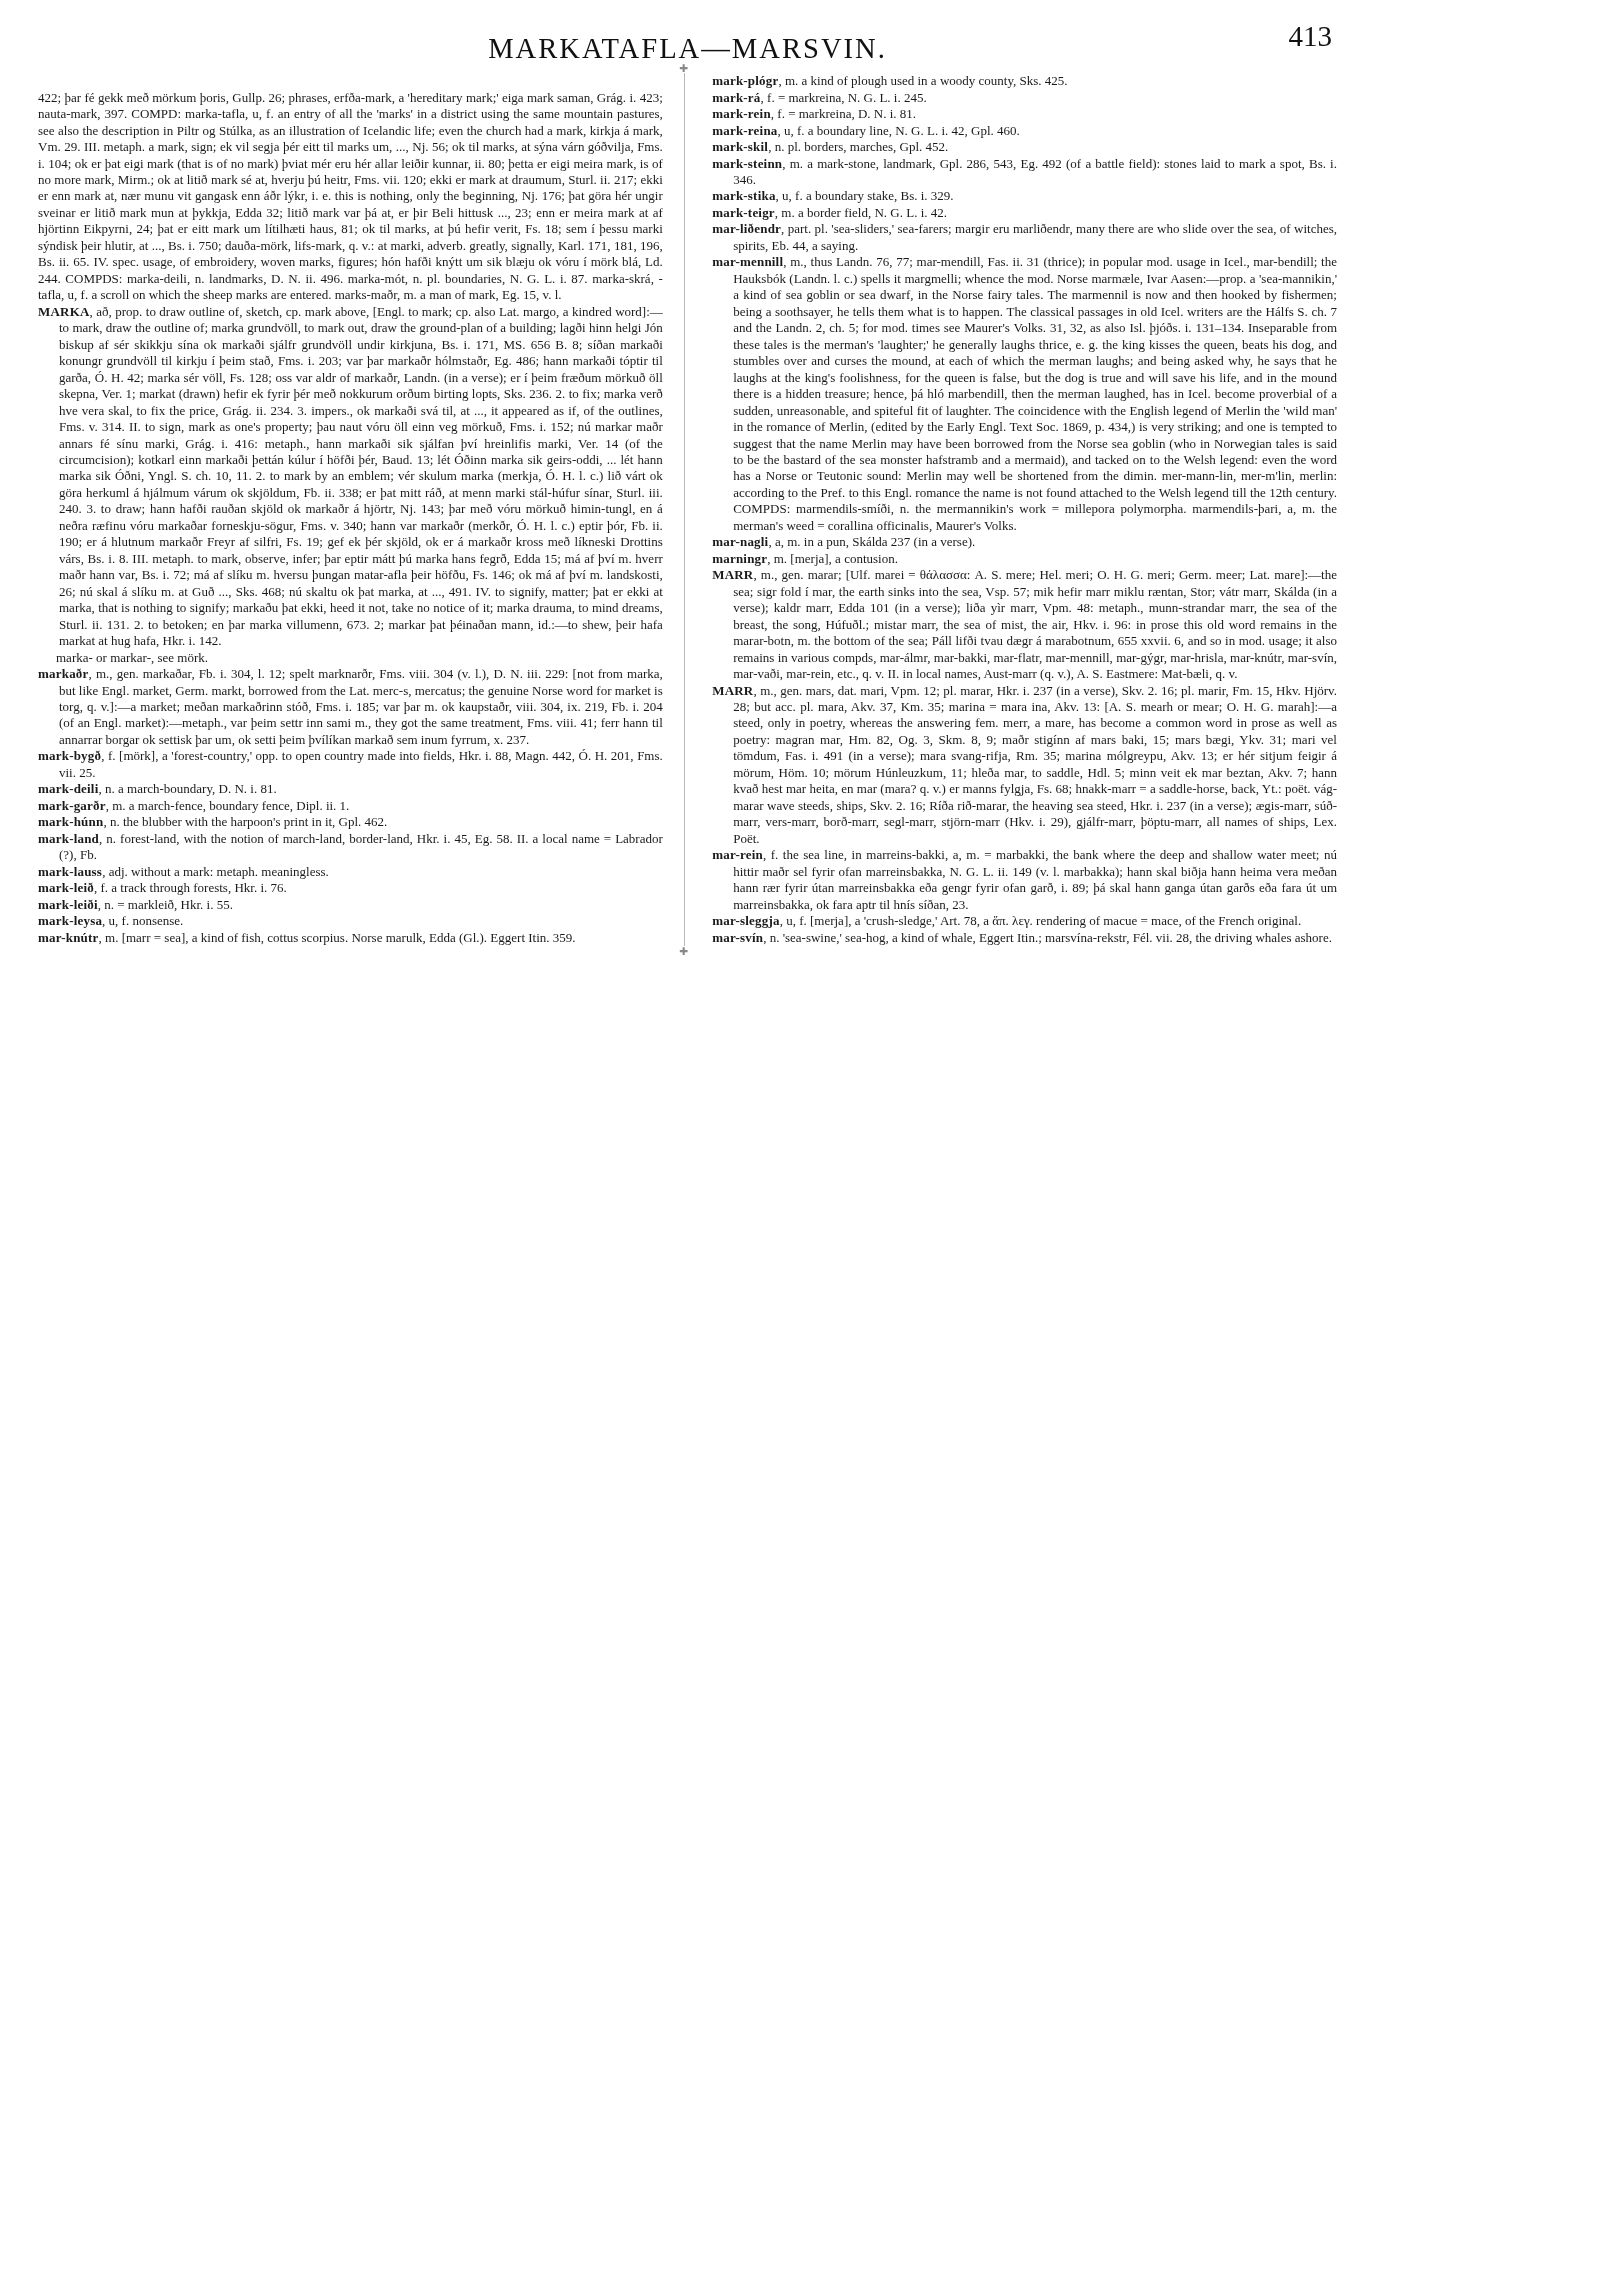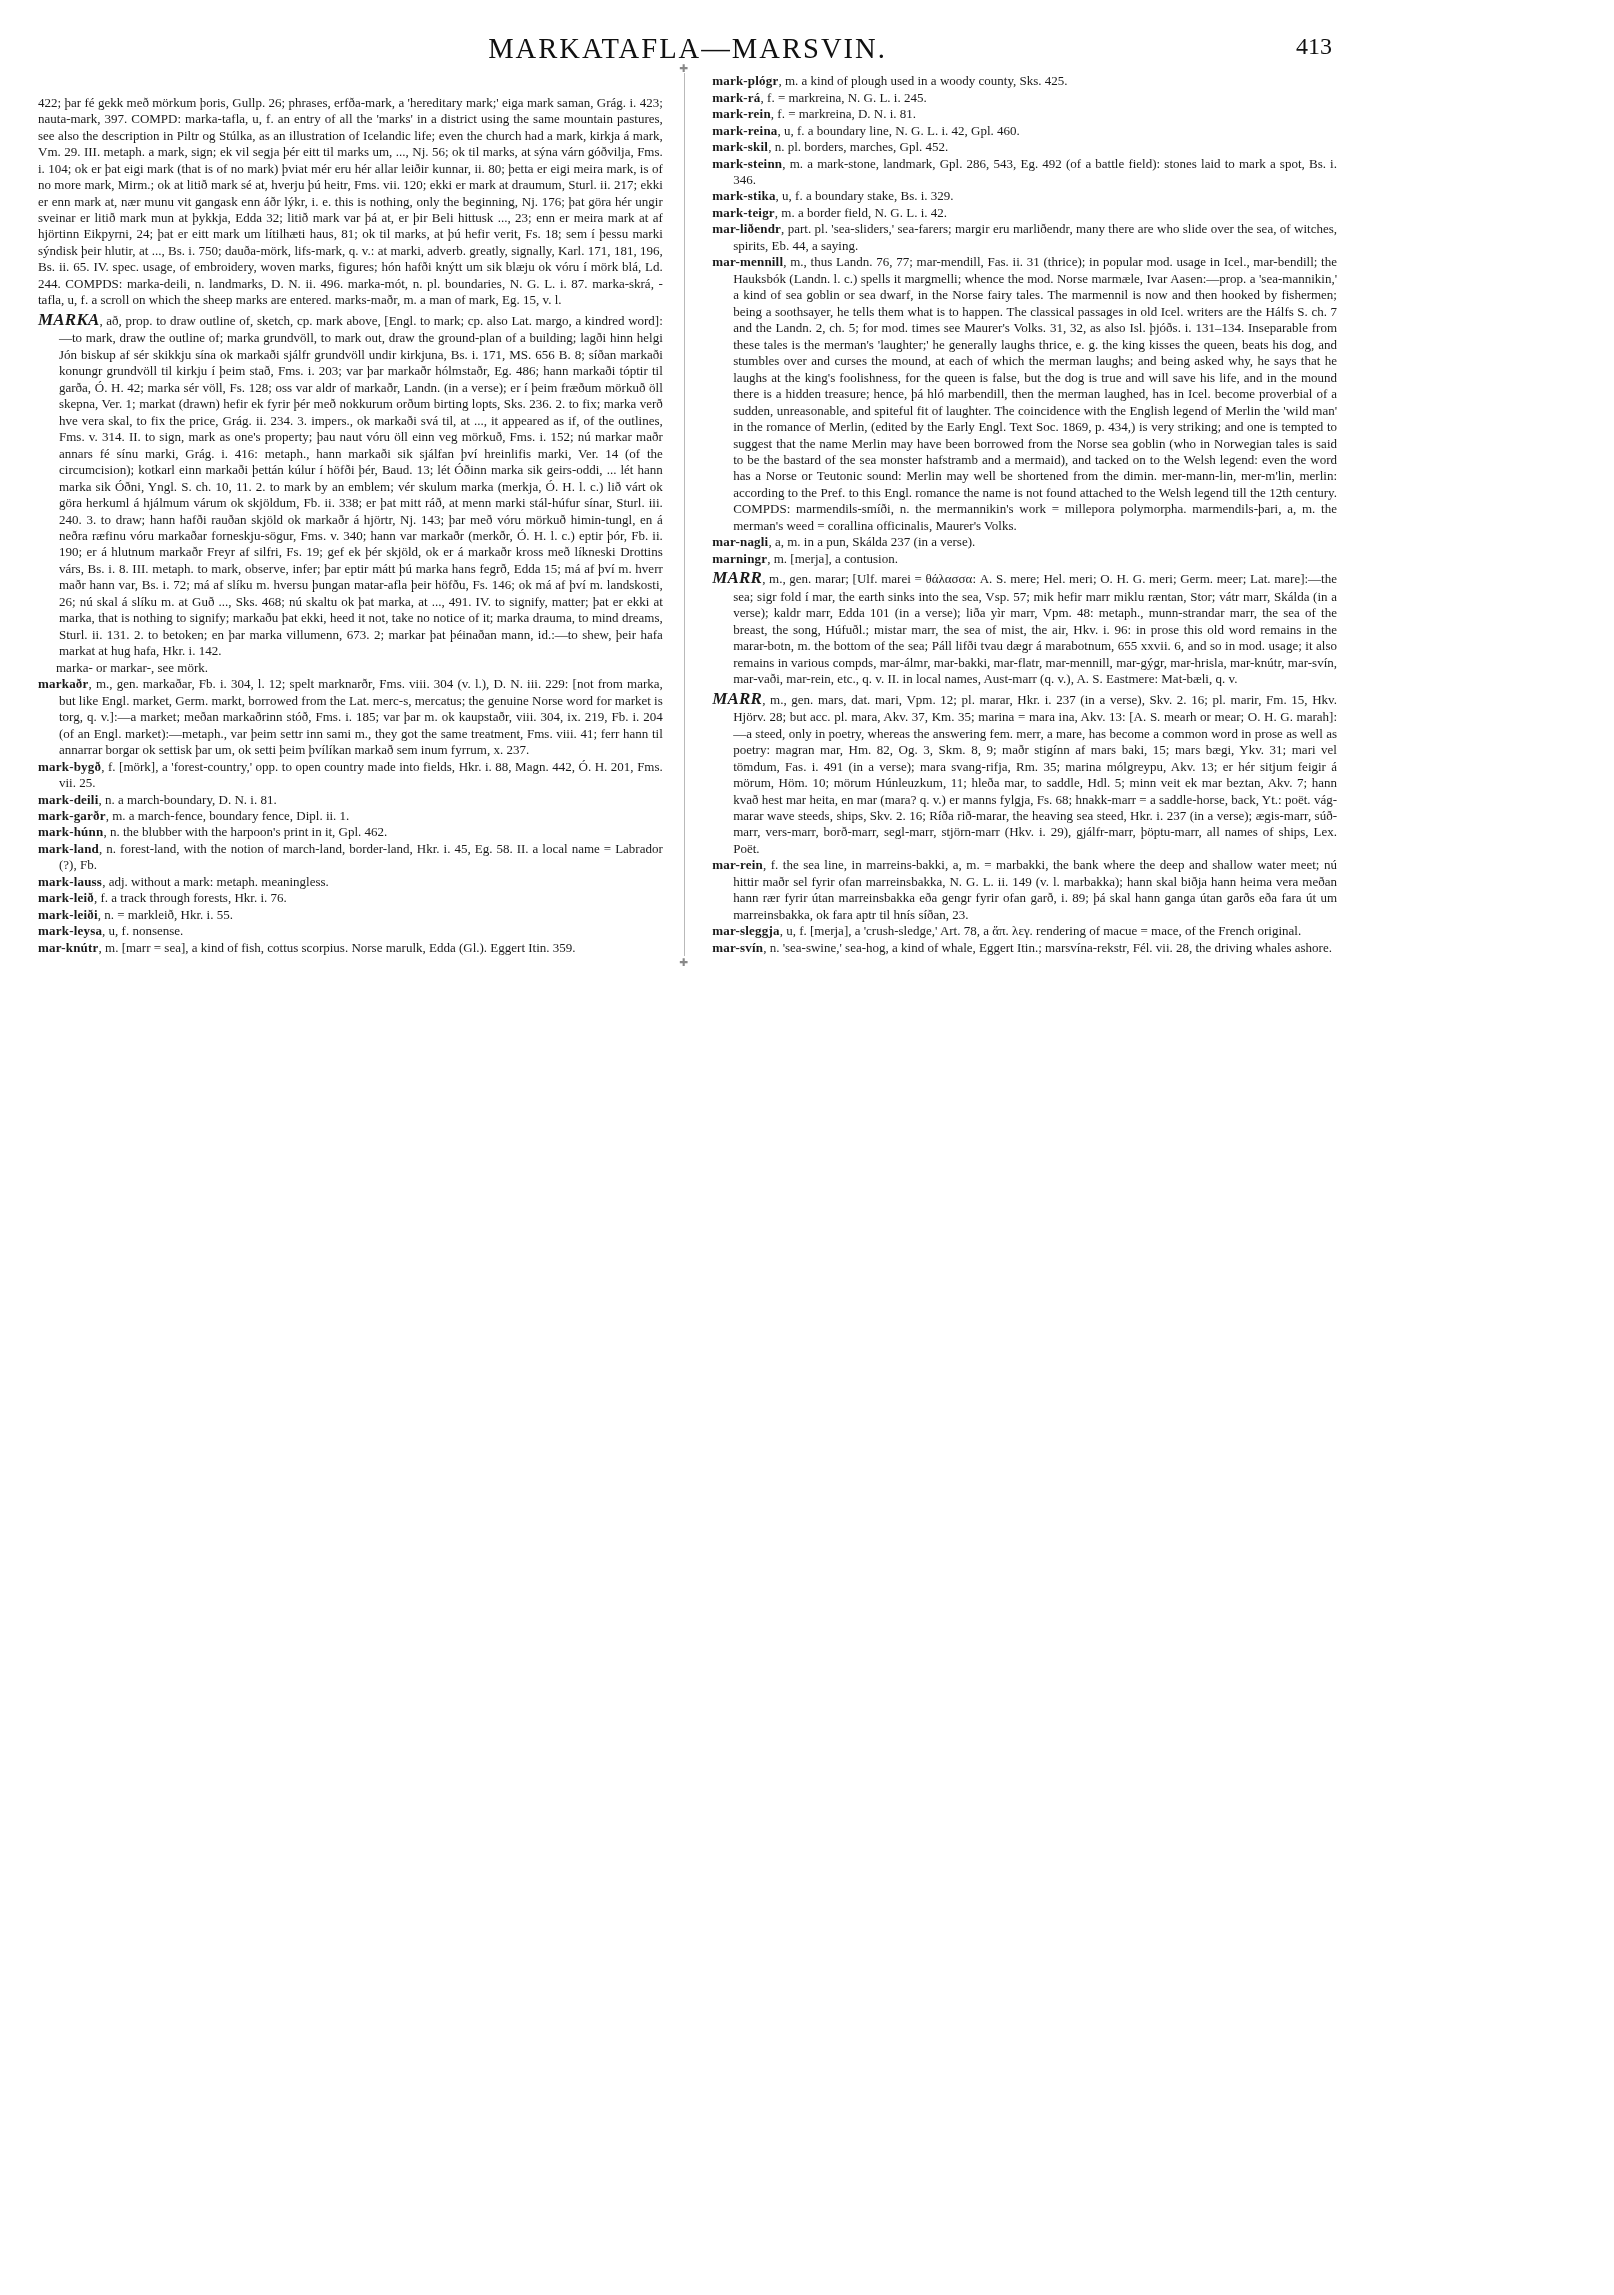"413" .header-page { bottom: 5px -> 12px; font-size: 24px -> 29px }
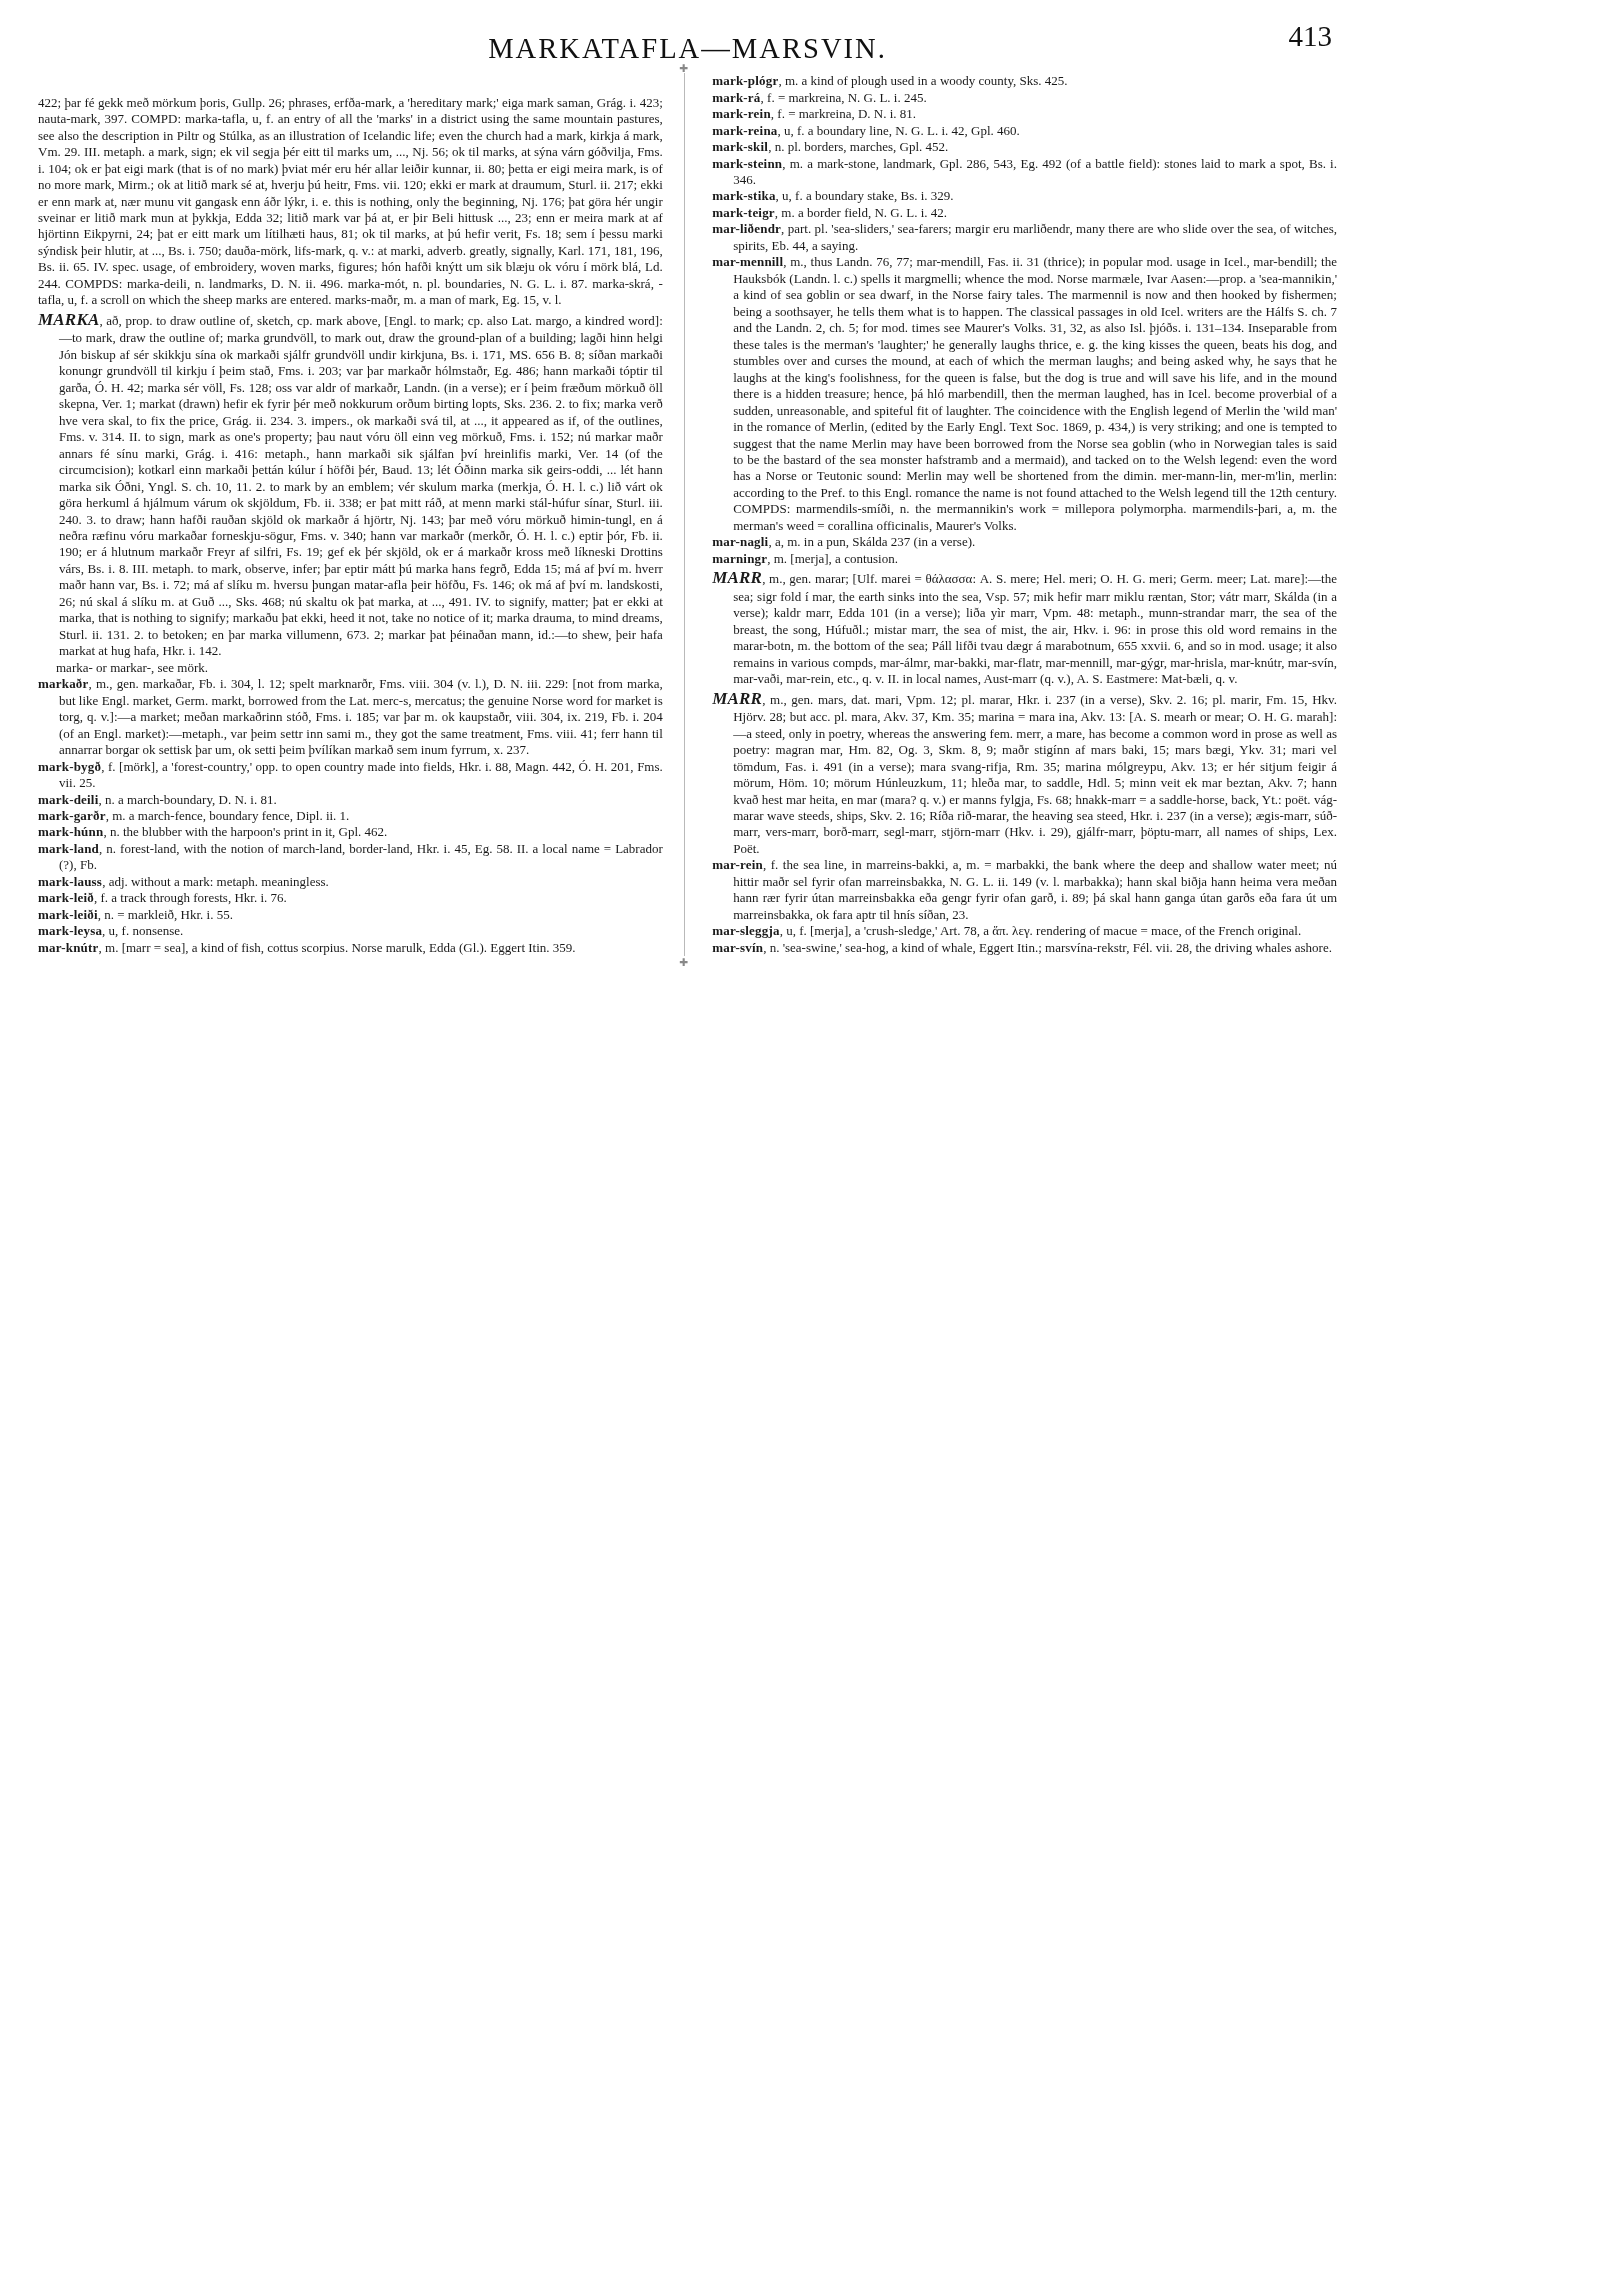"MARKA" .hw-lg { font-size: 17px -> 13px; font-style: italic -> none }
